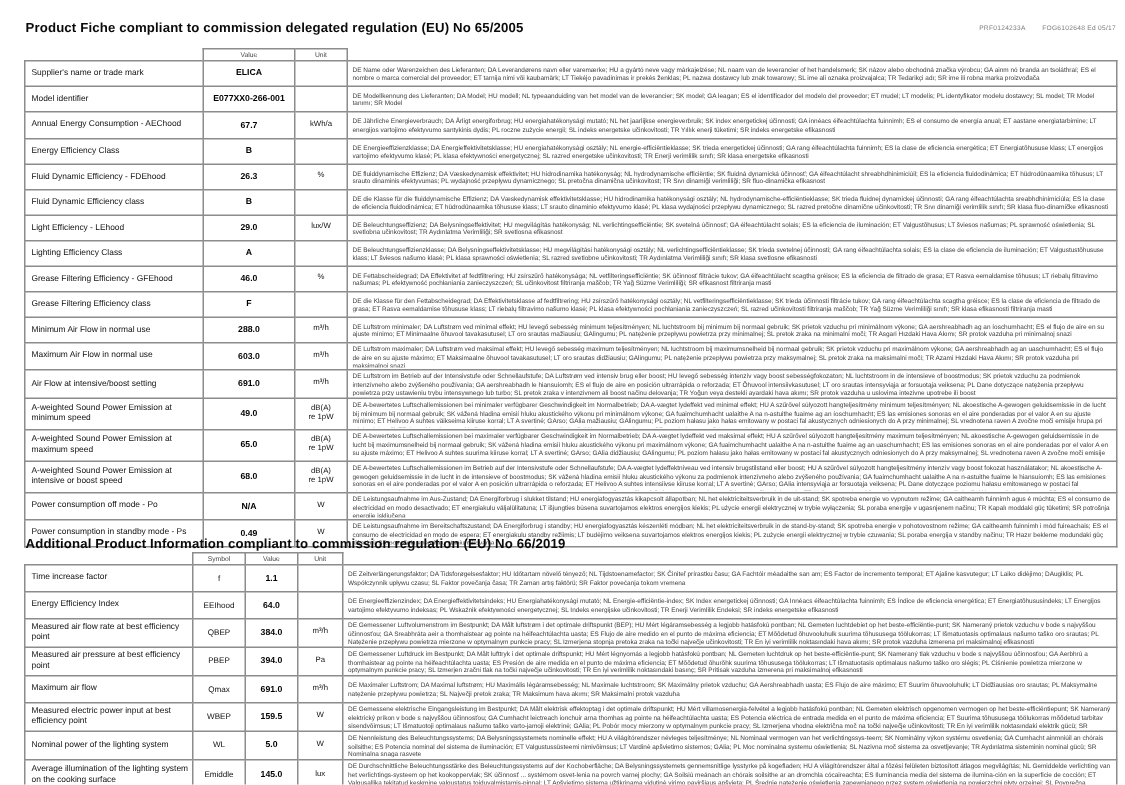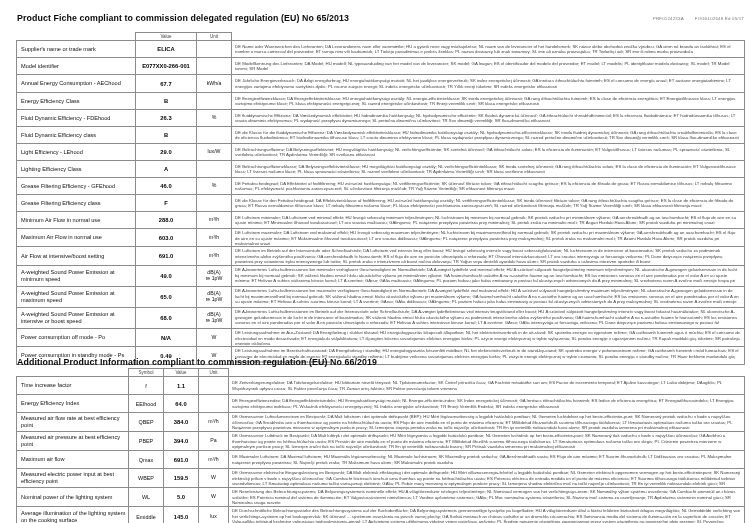"Product Fiche compliant to commission" div.doc-title { text: 65/2013 -> 65/2005 }
